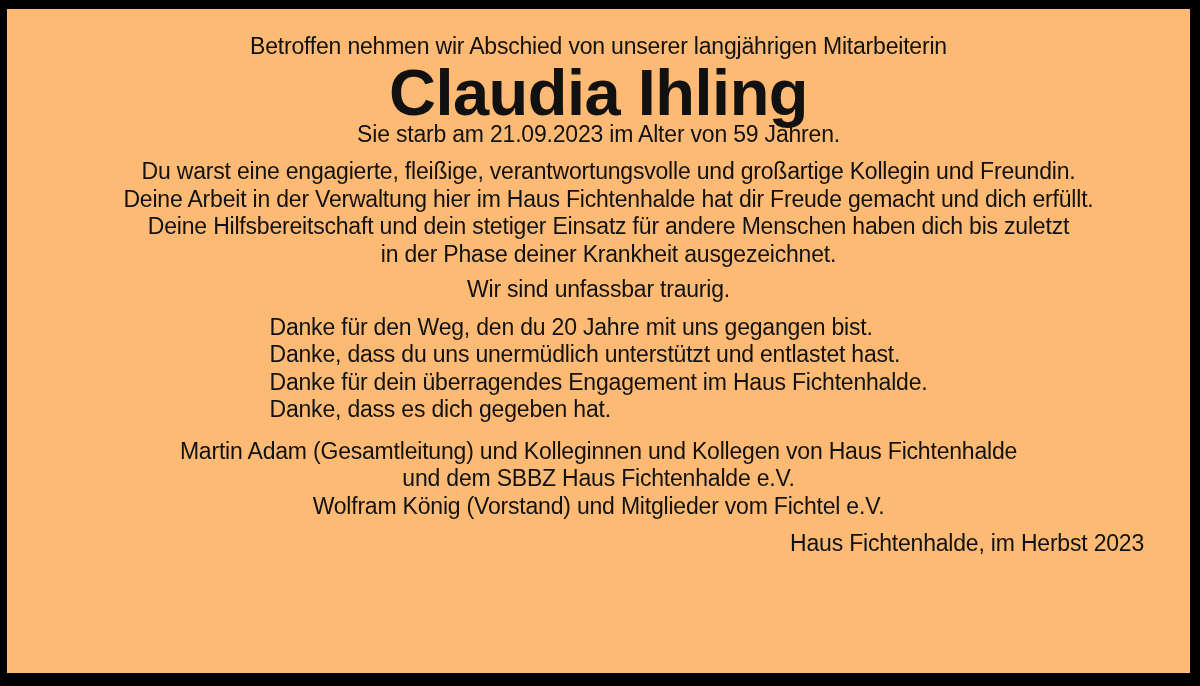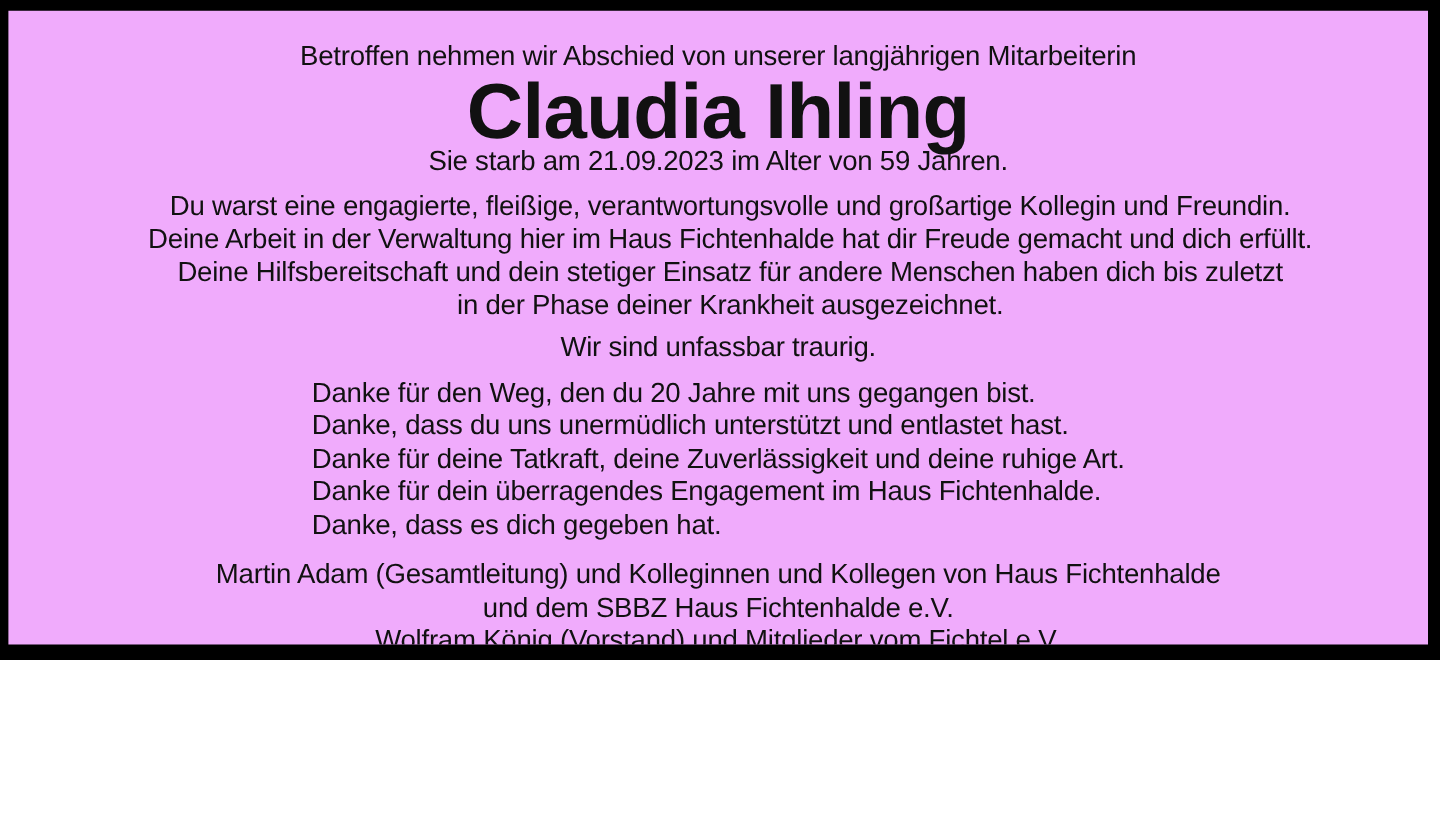"Betroffen nehmen wir Abschied von" .notice { background: #f0abfc -> #fdba74; height: 550px -> 686px }
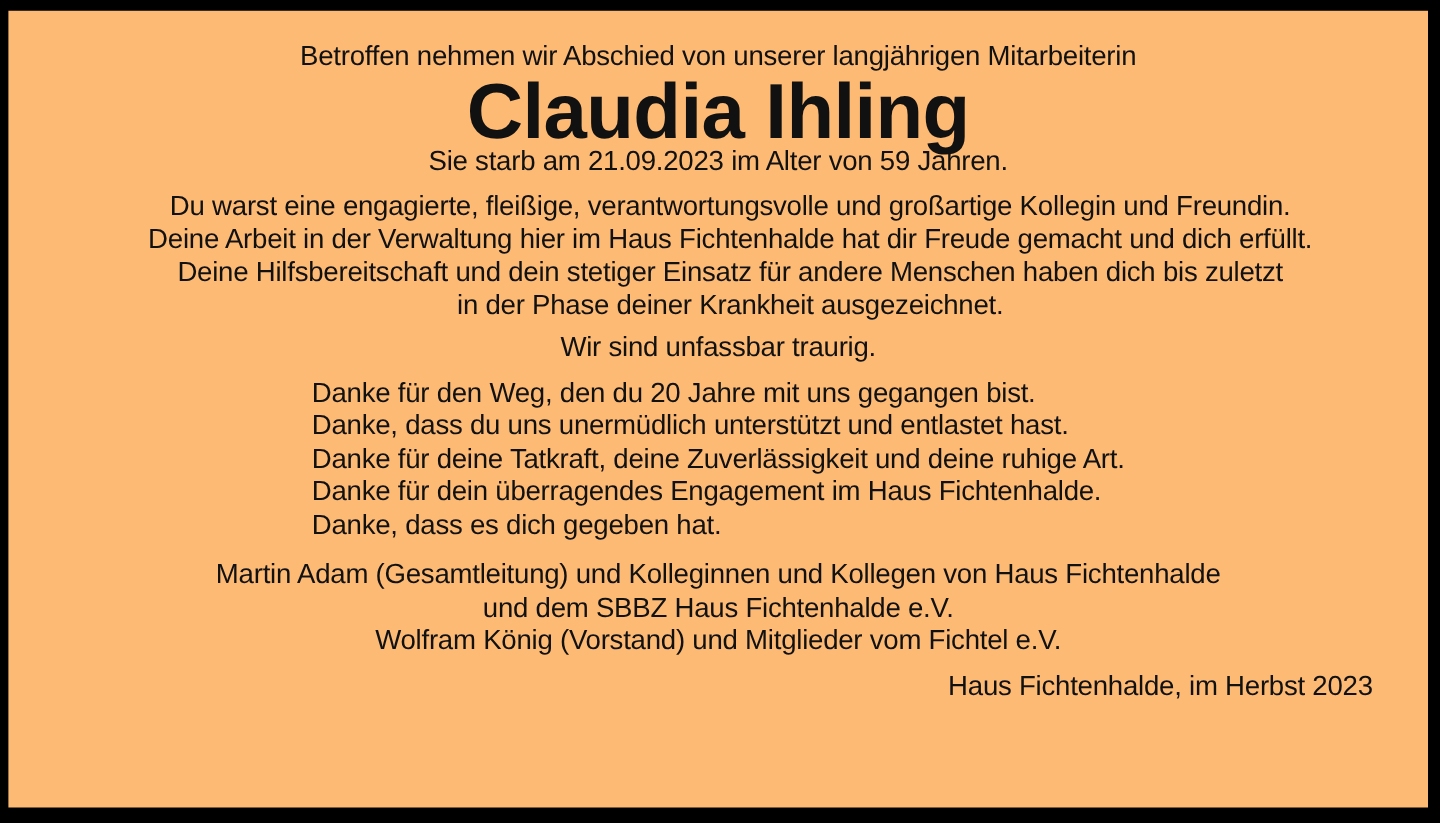"Danke für deine Tatkraft, deine" div.line { html: <div>Danke für deine Tatkraft, deine Zuverlässigkeit und deine ruhige Art.</div> -> none }
